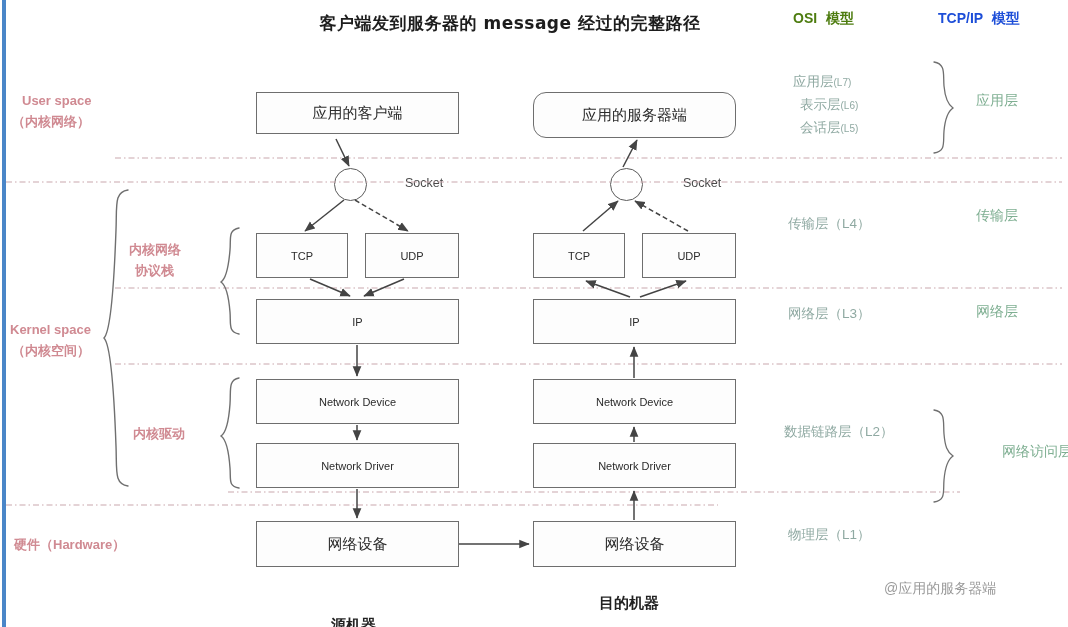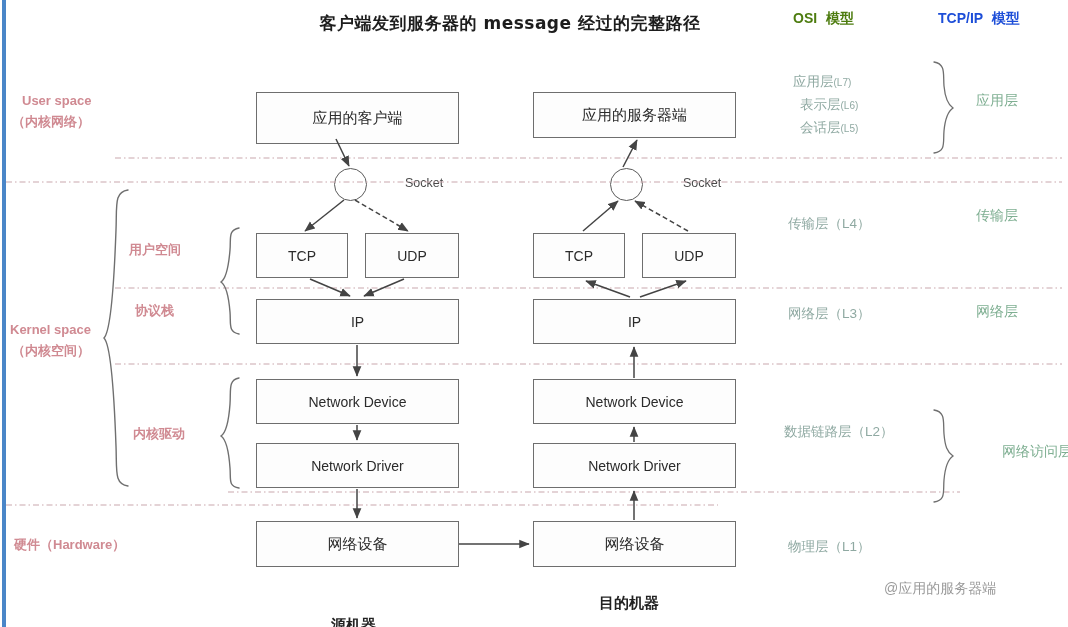"应用的客户端" div.box { height: 52px -> 42px }
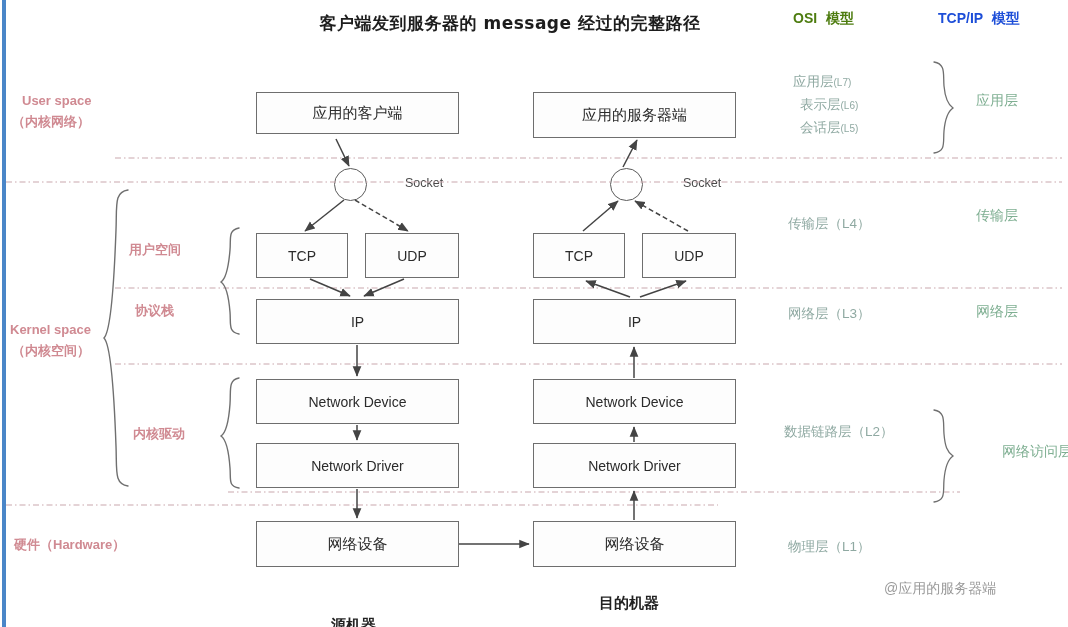"应用的服务器端" div.box { border-radius: none -> 13px }
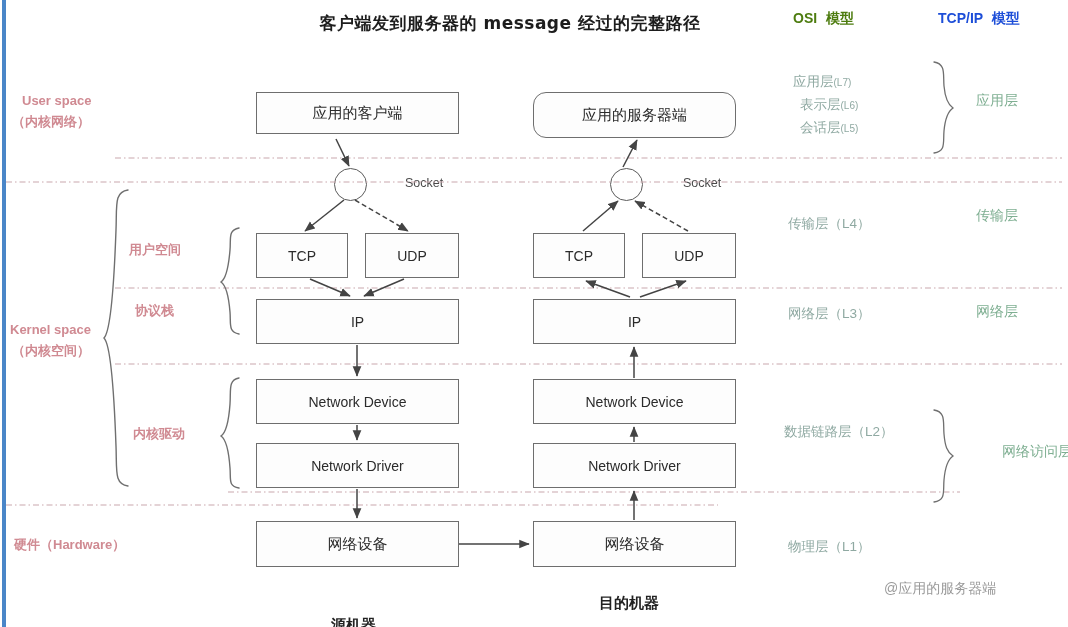"用户空间" div.lbl { text: 用户空间 -> 内核网络 }
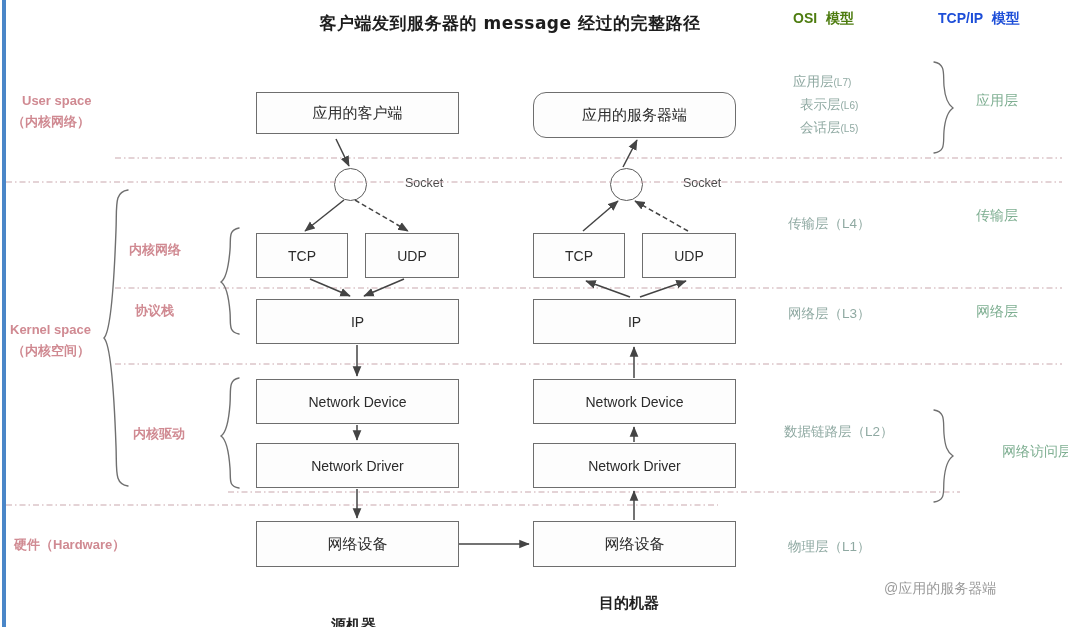"TCP" .box { font-size: 14px -> 11px }
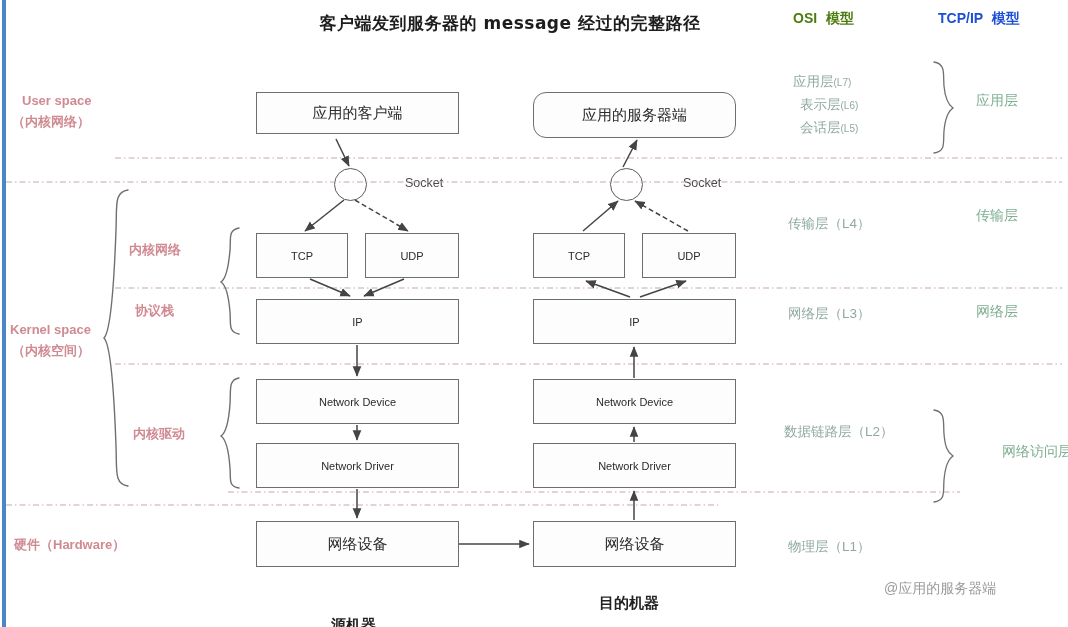"协议栈" div.lbl { margin-top: 40px -> none }
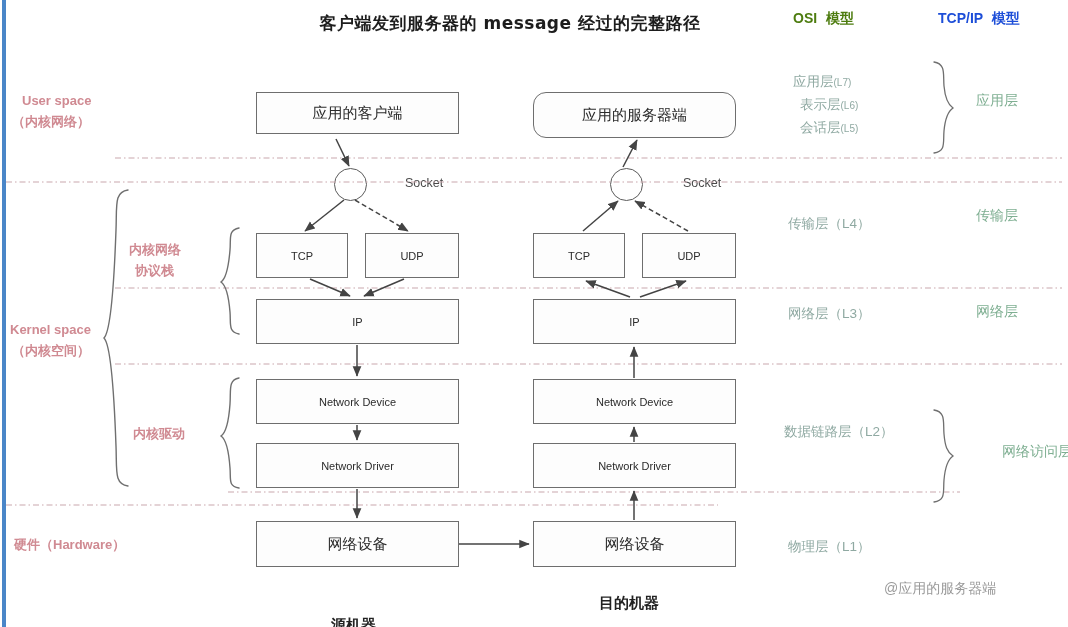"物理层（L1）" div.lbl { margin-top: 12px -> none }
